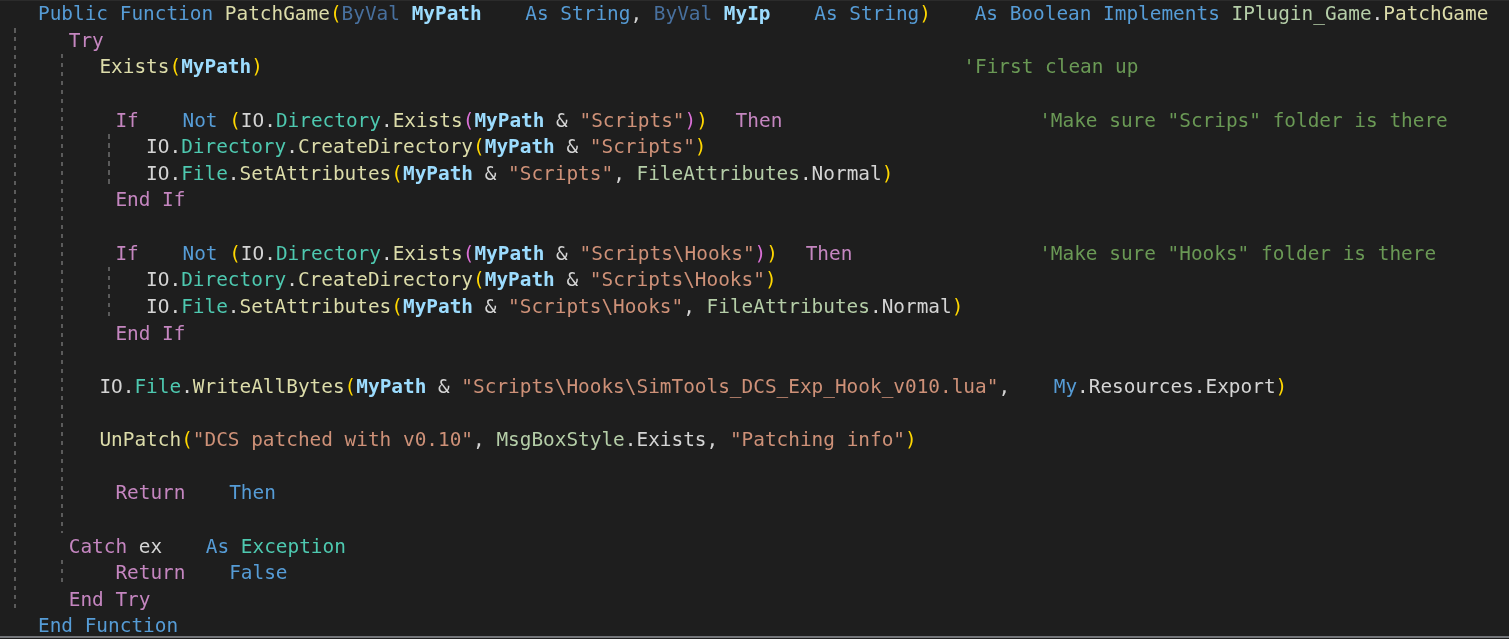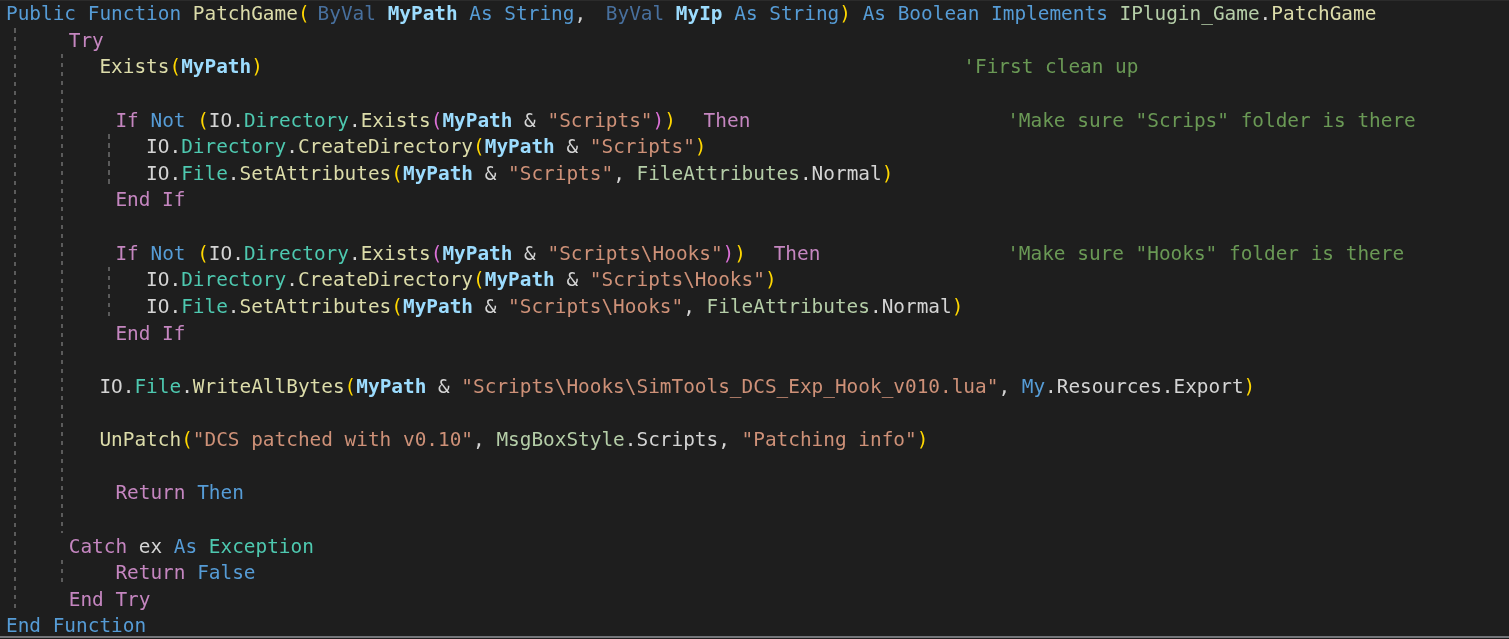"Public Function" .kw { margin-left: none -> 32px }
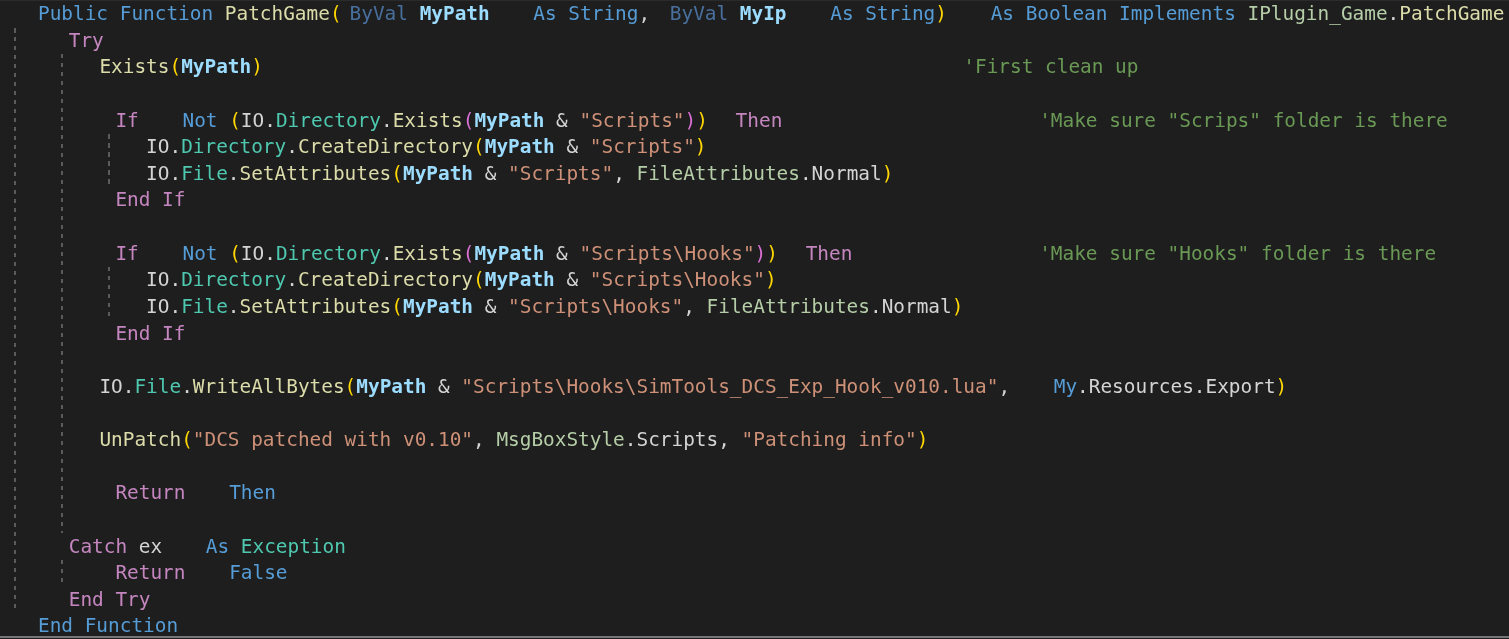"ByVal" .dim { margin-left: 8px -> none }
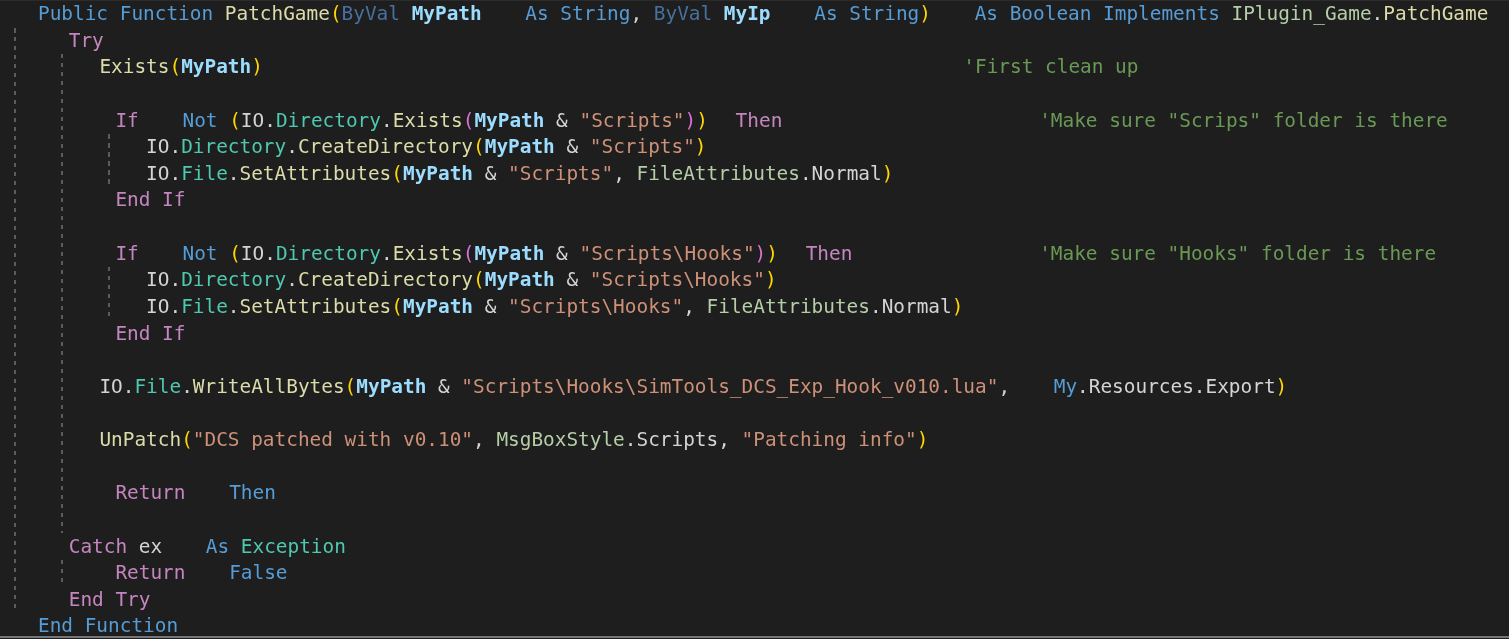".Scripts" span.txt { text: .Scripts -> .Exists }
